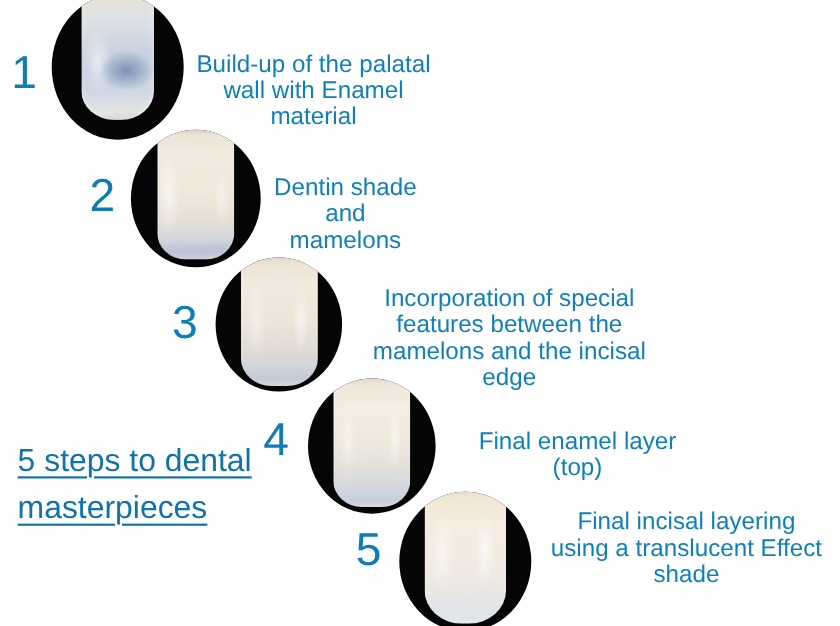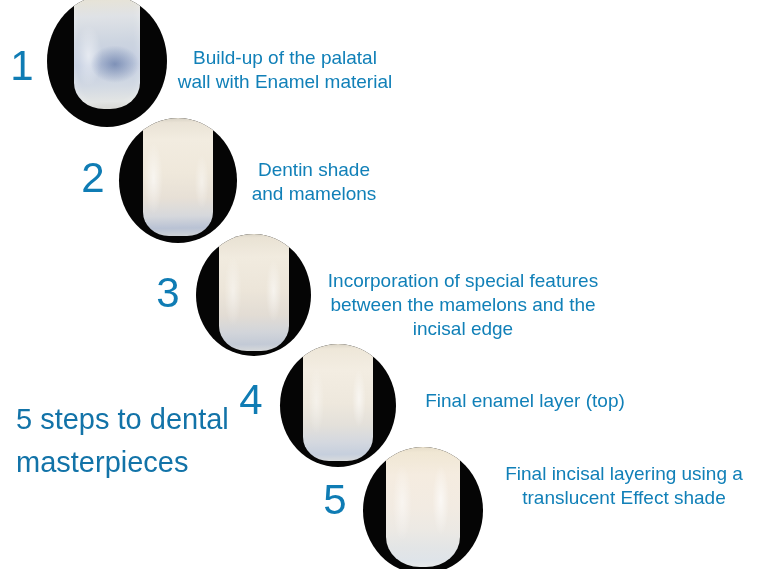"Build-up of the palatal wall" .caption { font-size: 19px -> 22px }
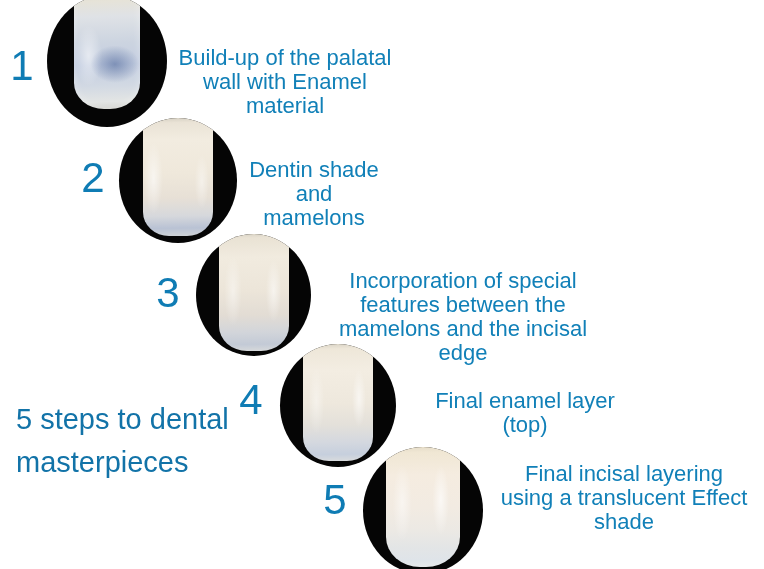"Incorporation of special features" div.caption { top: 269px -> 259px }
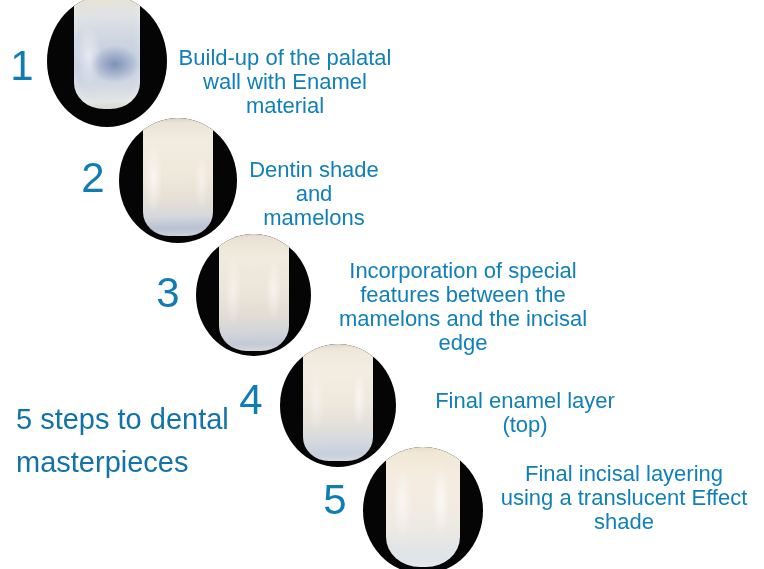"5 steps to dental masterpieces" #headline { text-decoration: none -> underline }
